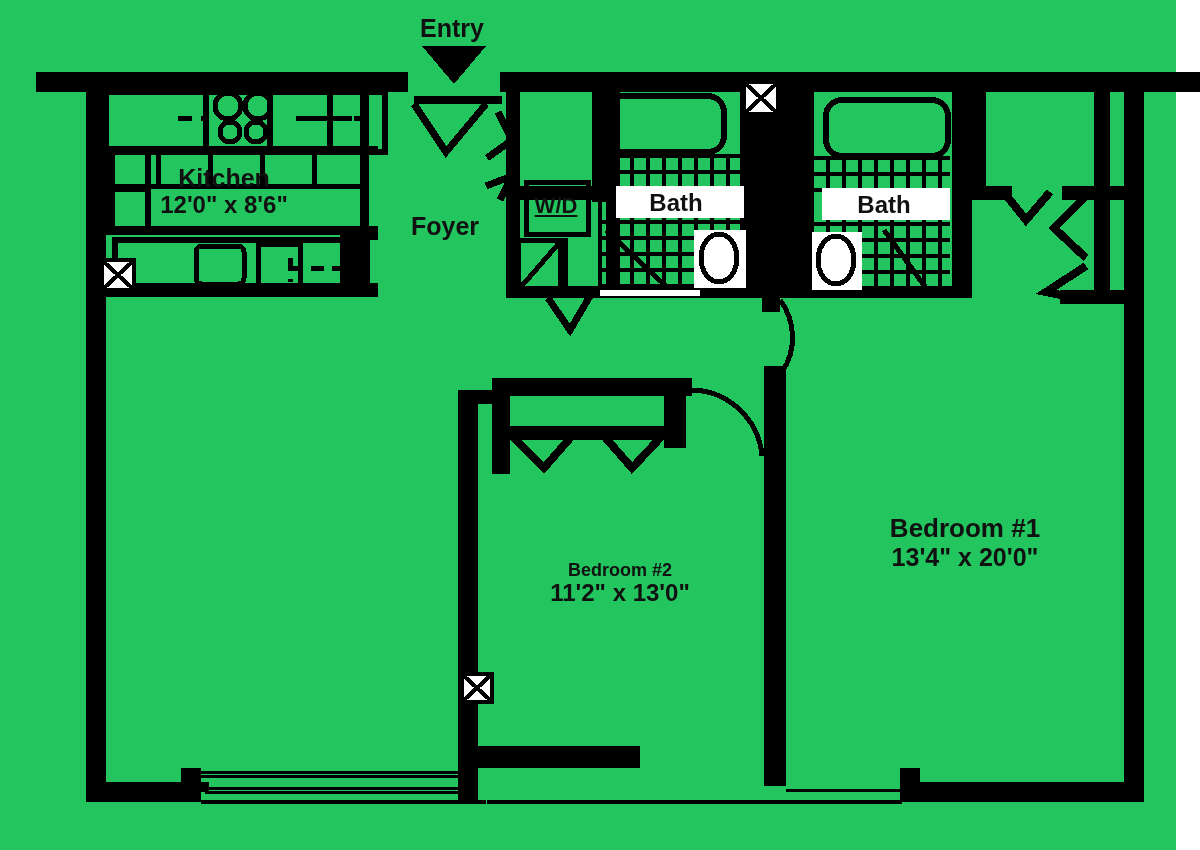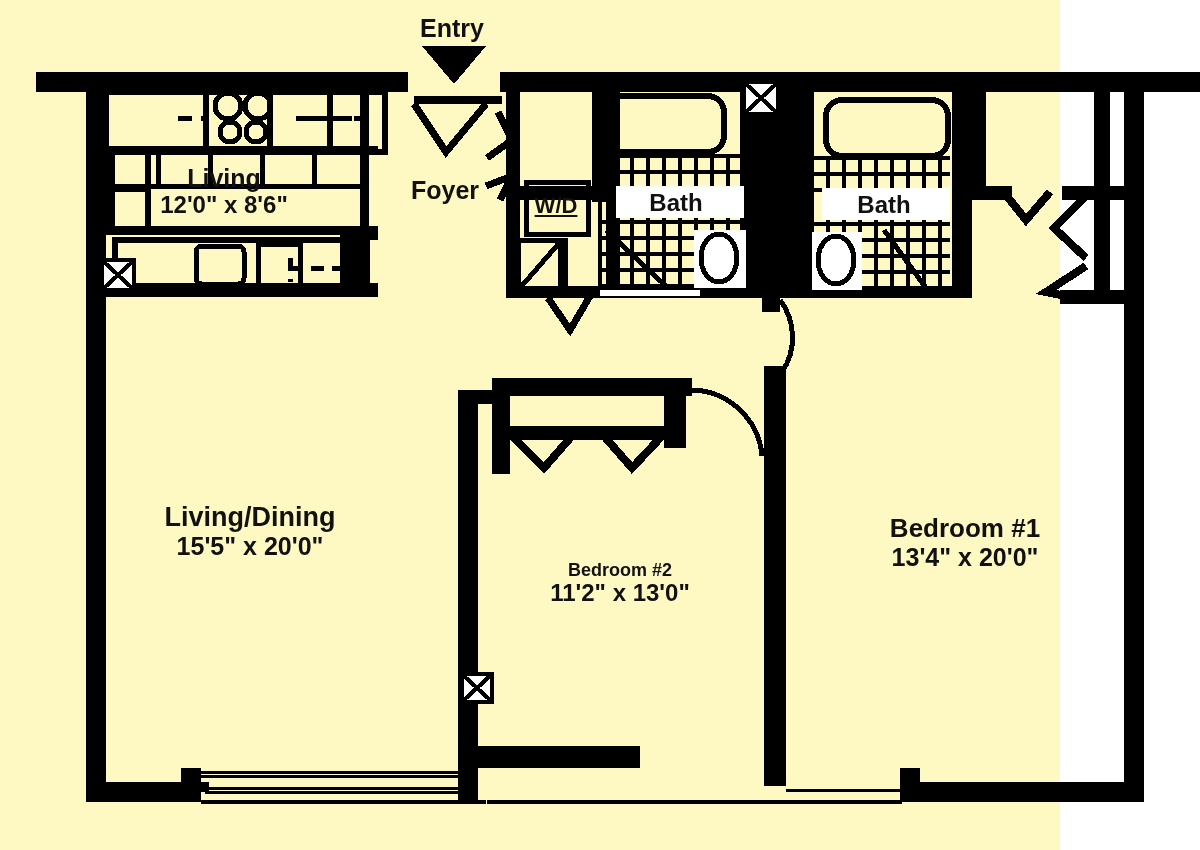"Entry" #plan { background: #fef9c3 -> #22c55e; width: 1060px -> 1176px }
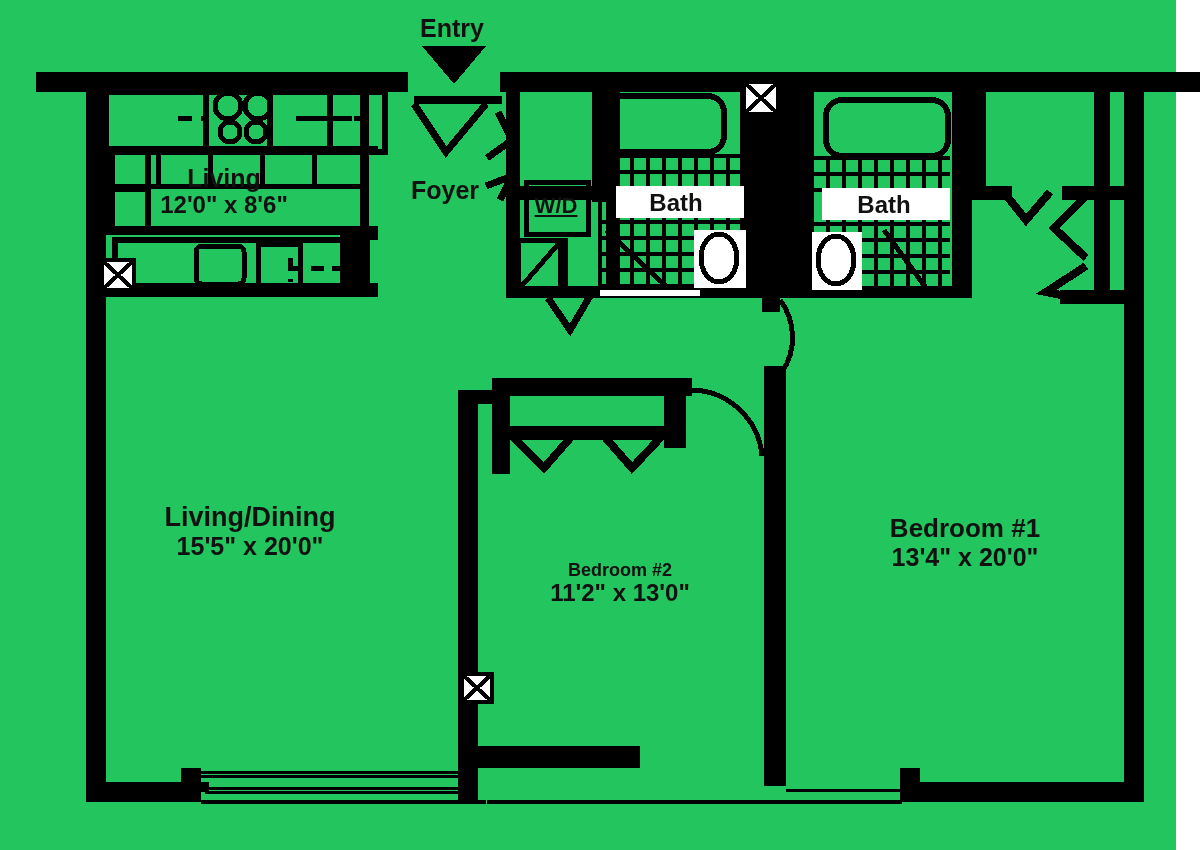"Living" span.nm { text: Living -> Kitchen }
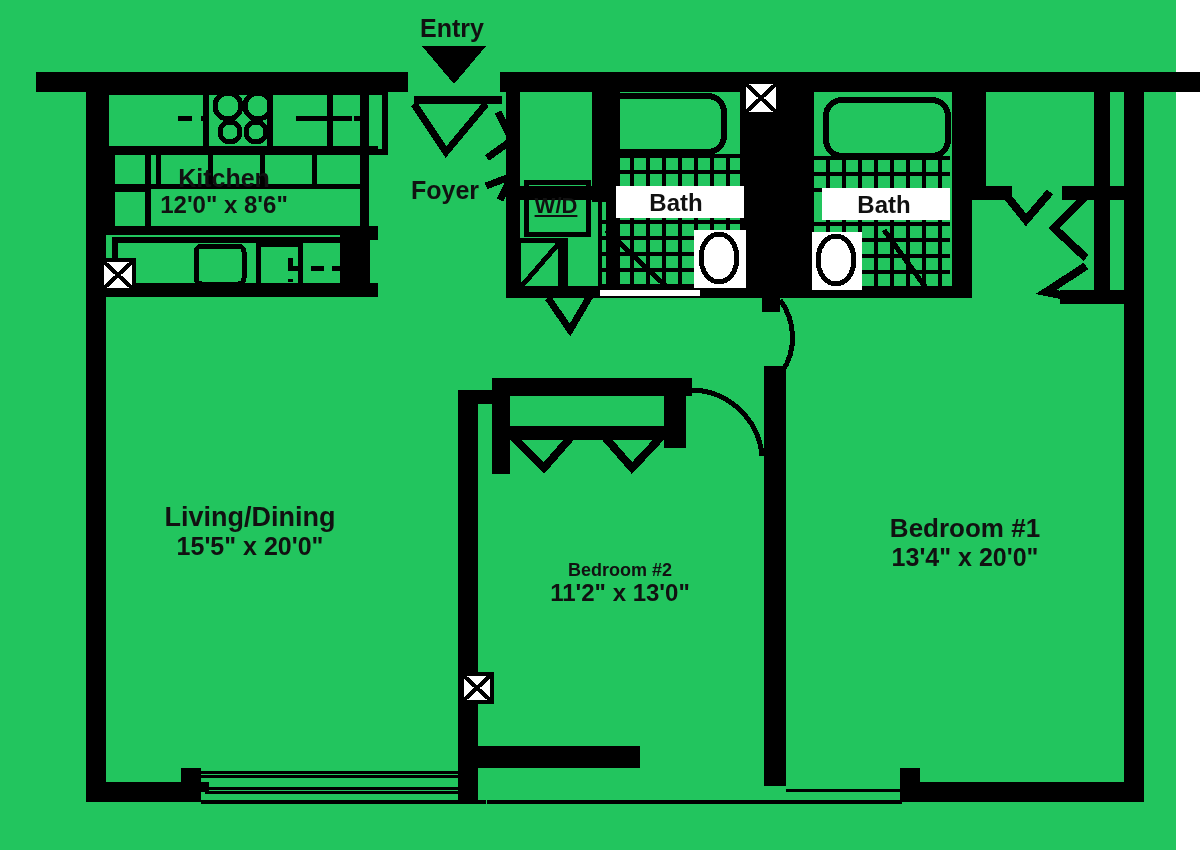"Foyer" div.lbl { top: 176px -> 212px }
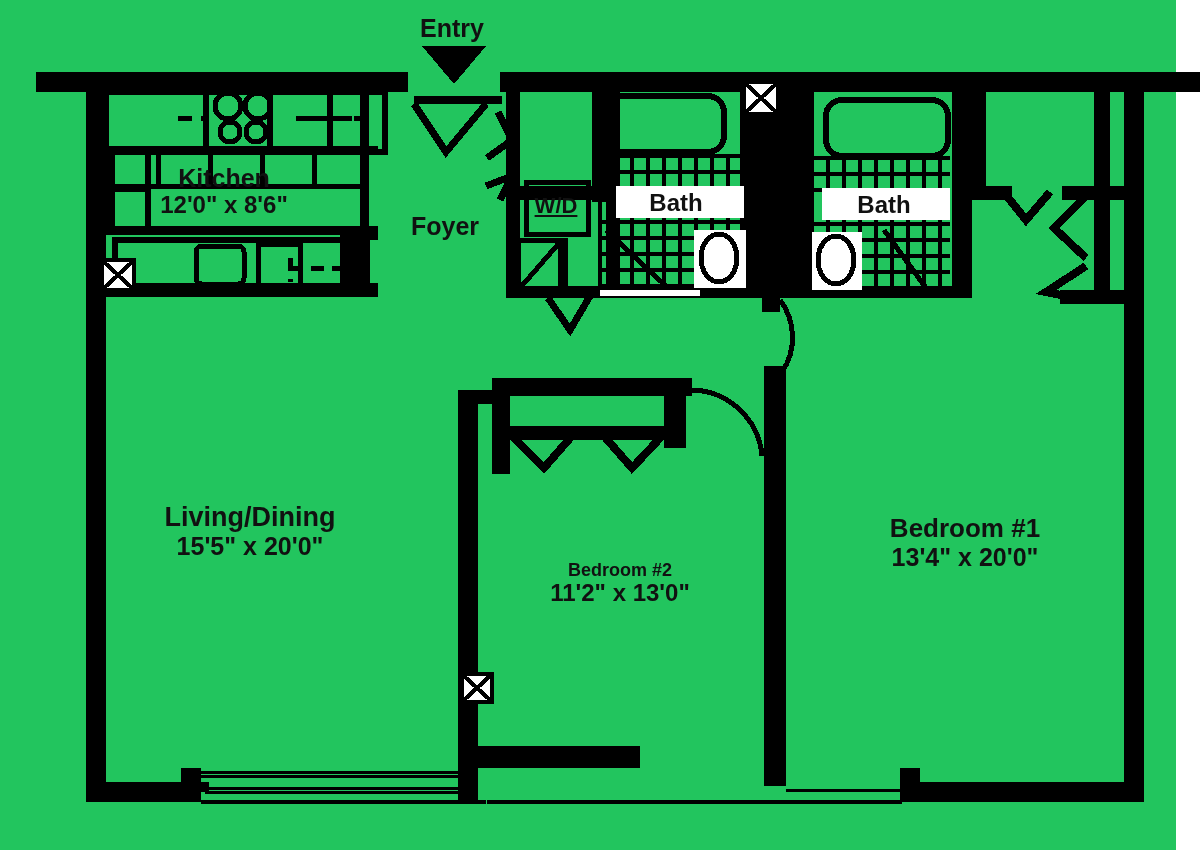"Living/Dining" div.lbl { html: <div> <span>Living/Dining</span> <span>15'5" x 20'0"</span> </div> -> none }
